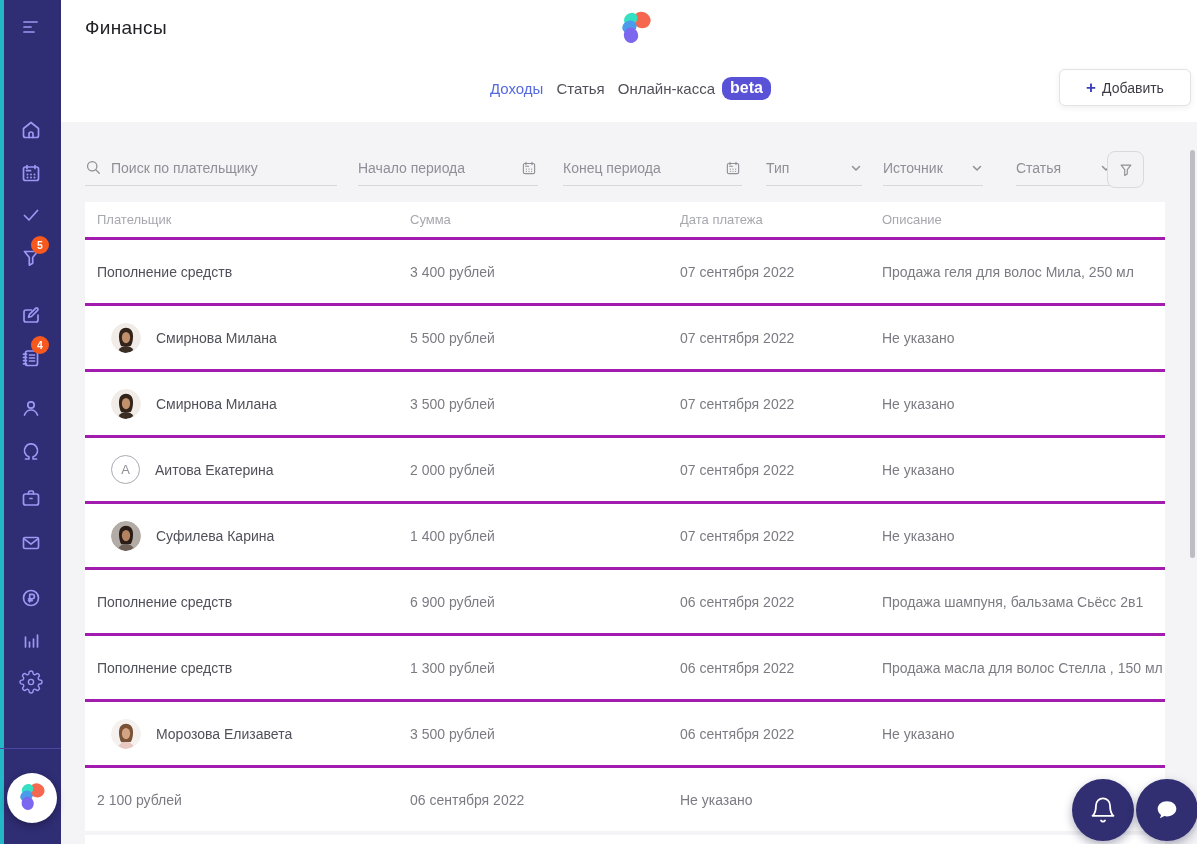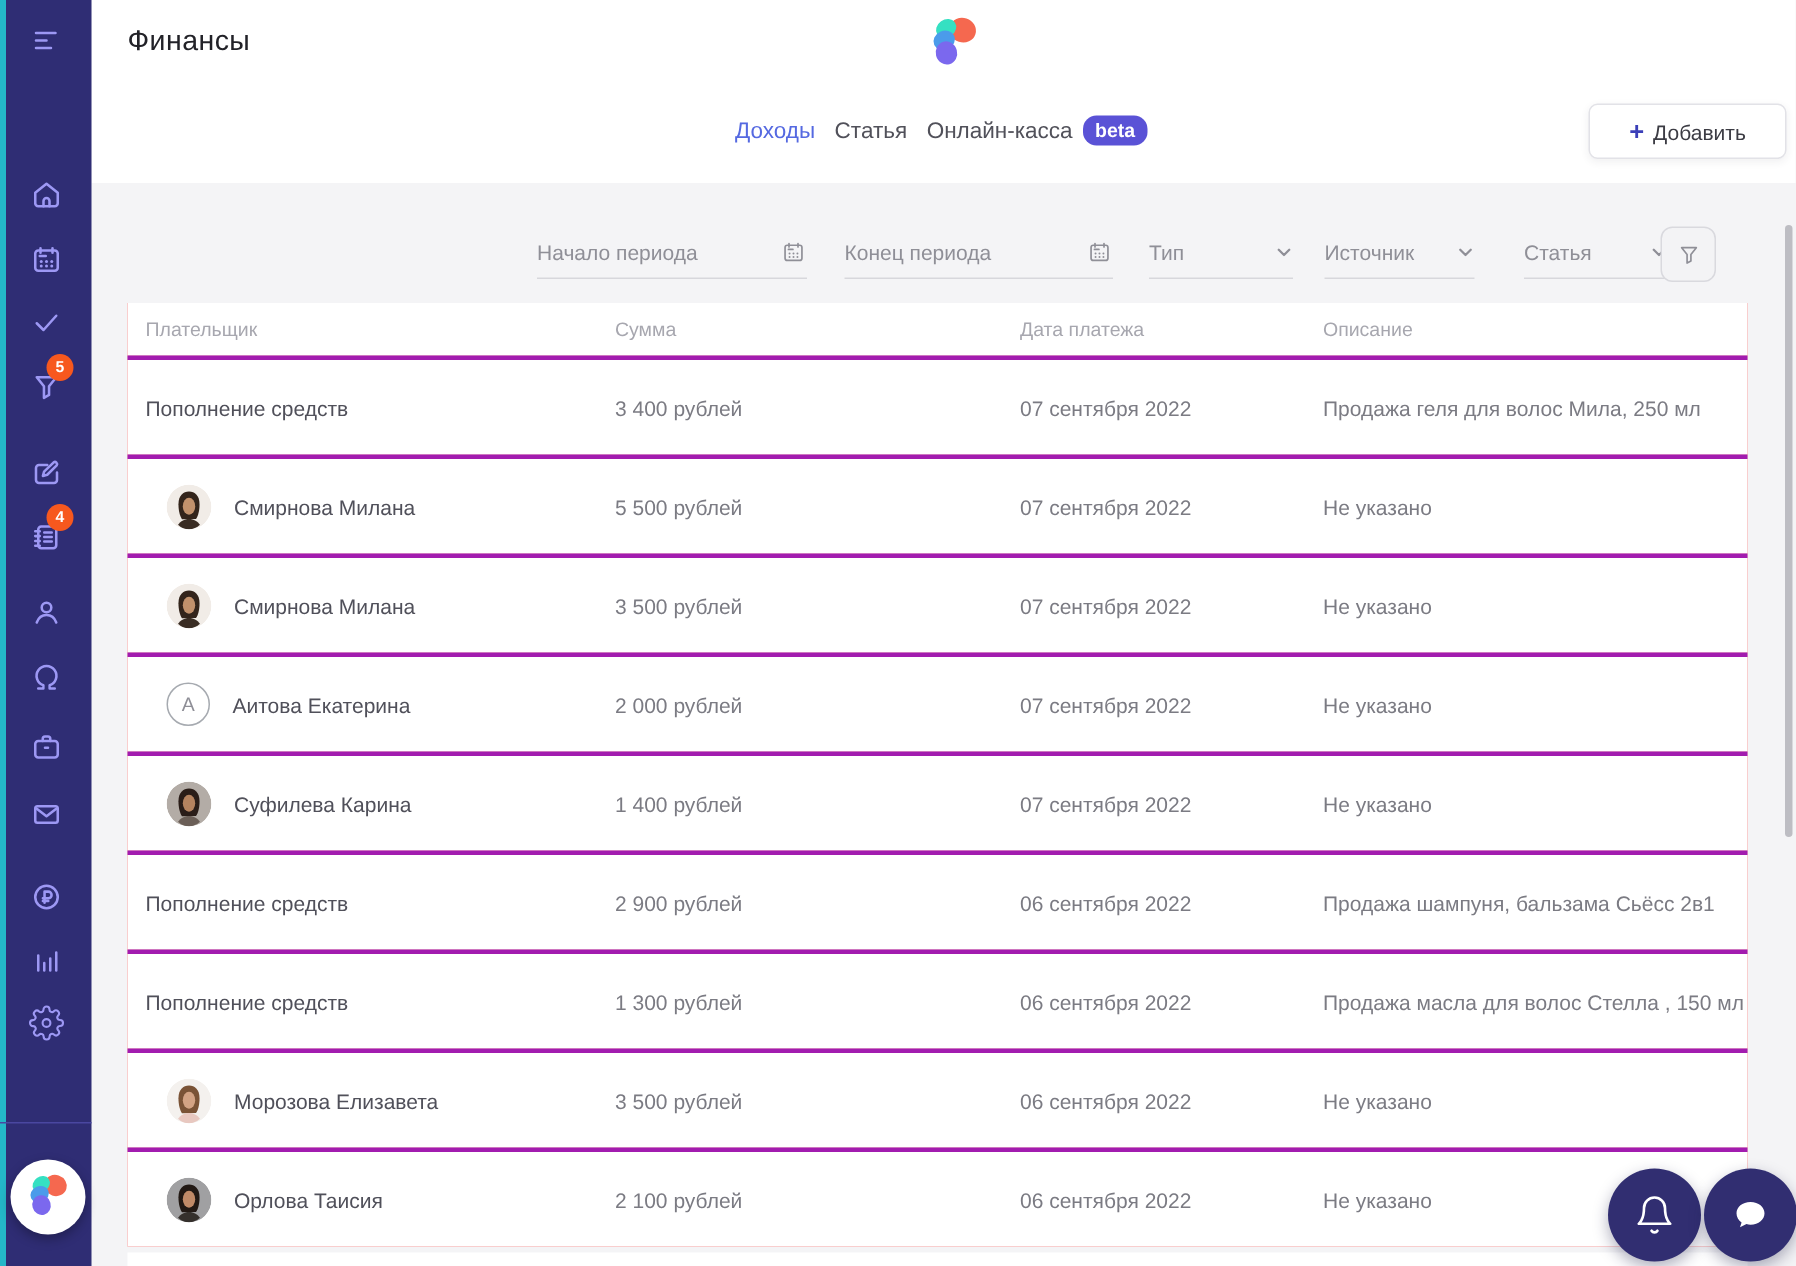"beta" .beta-badge { font-size: 13px -> 16px }
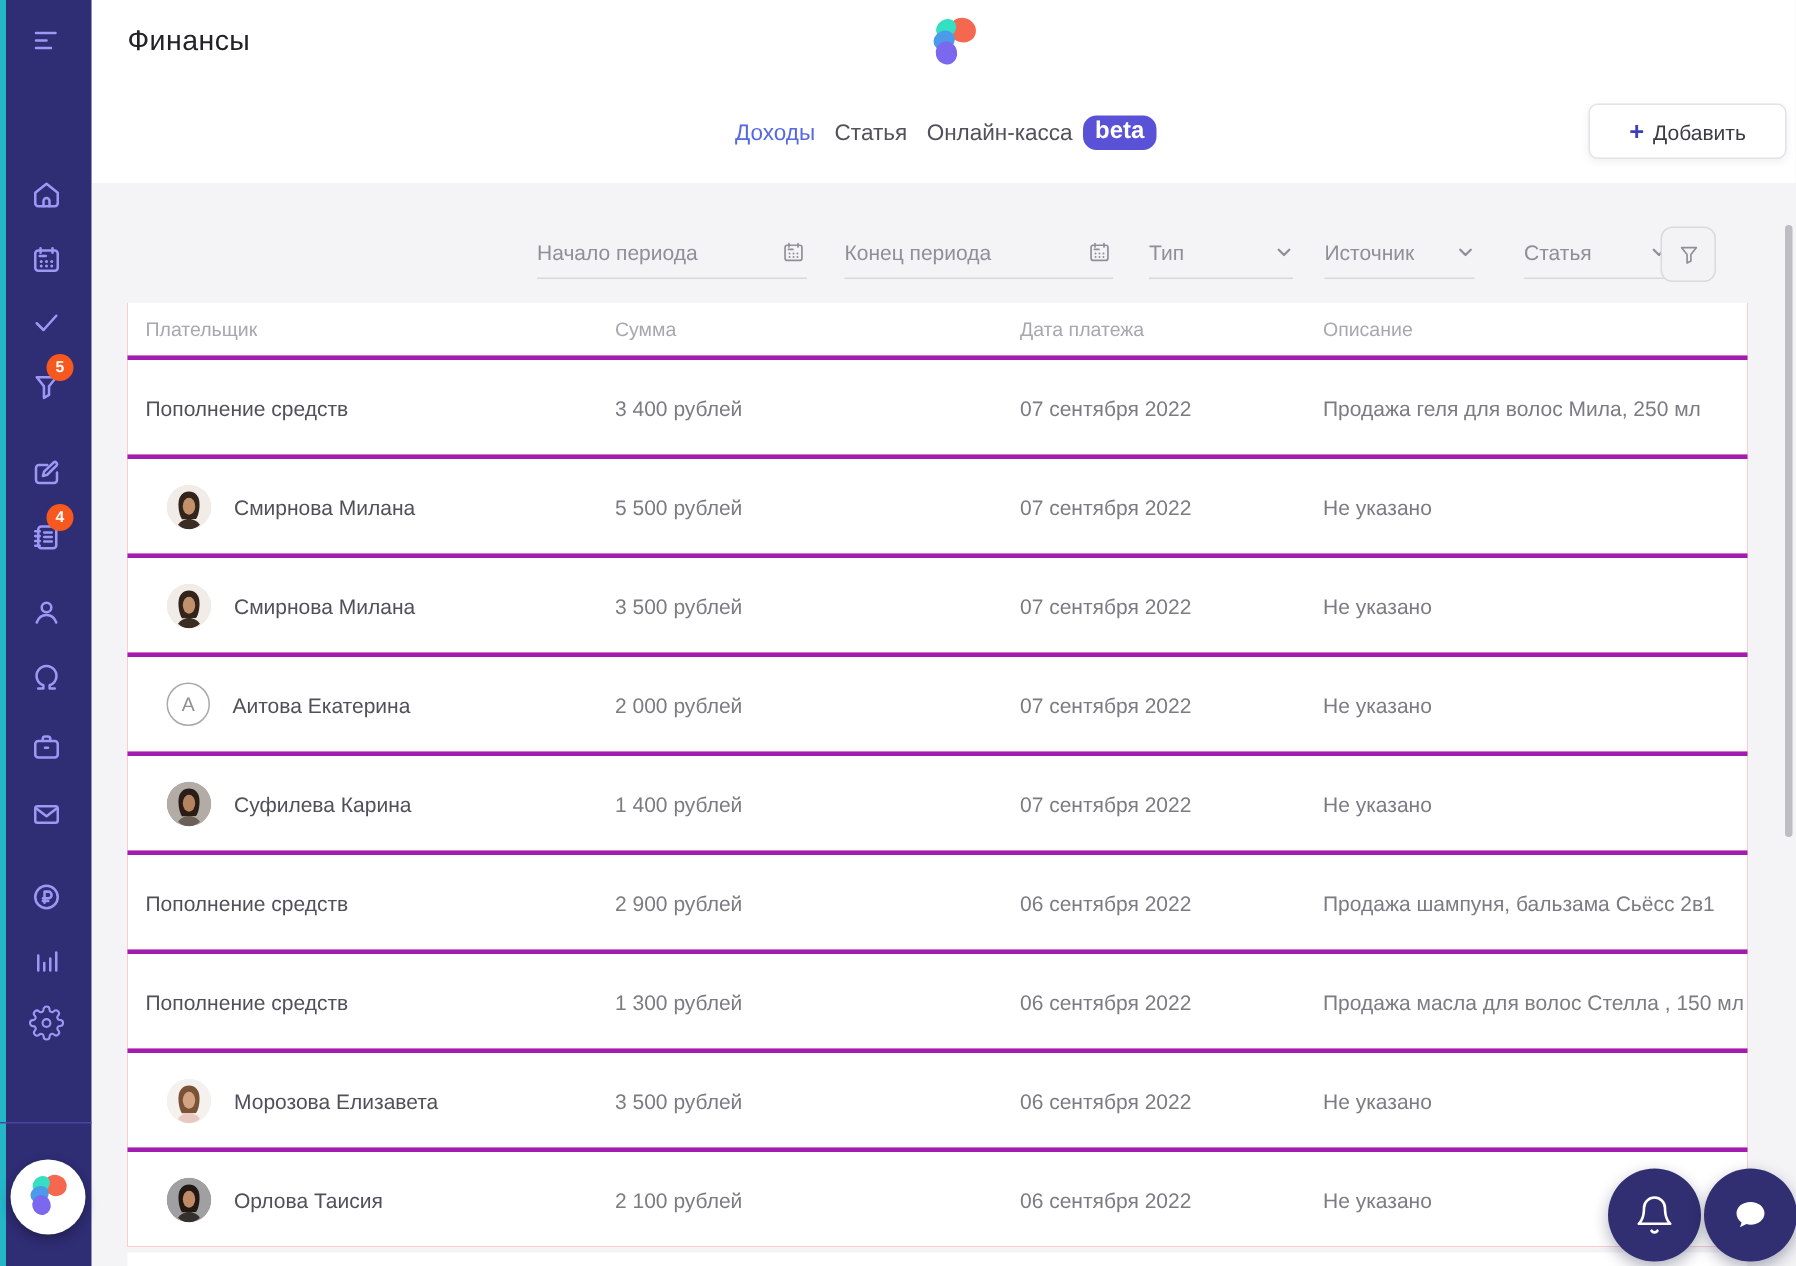"Поиск по плательщику" div.field { html: none -> <div> <svg> <circle></circle> <path></path> </svg> <input> </div> }
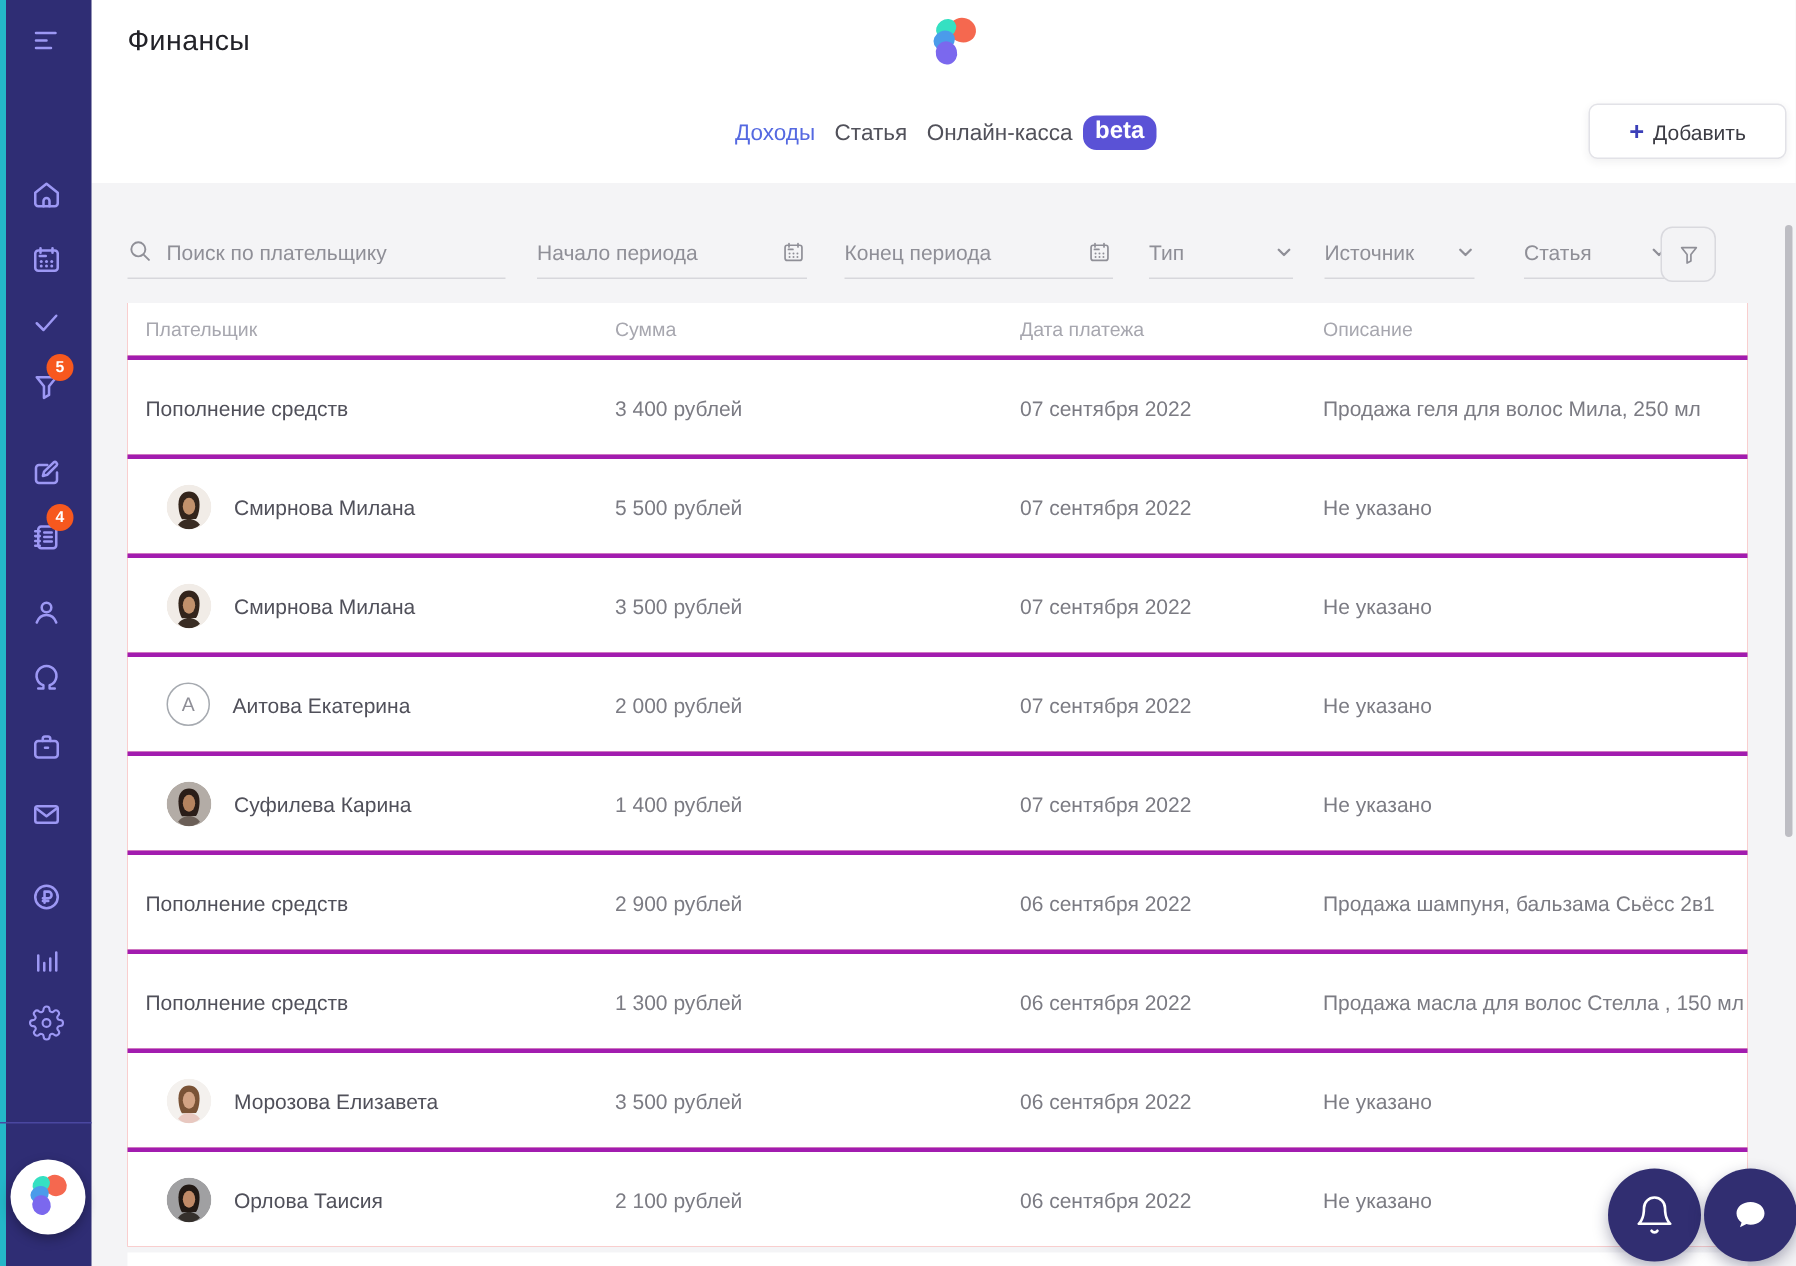"2 900 рублей" div.cell { text: 2 900 -> 6 900 }
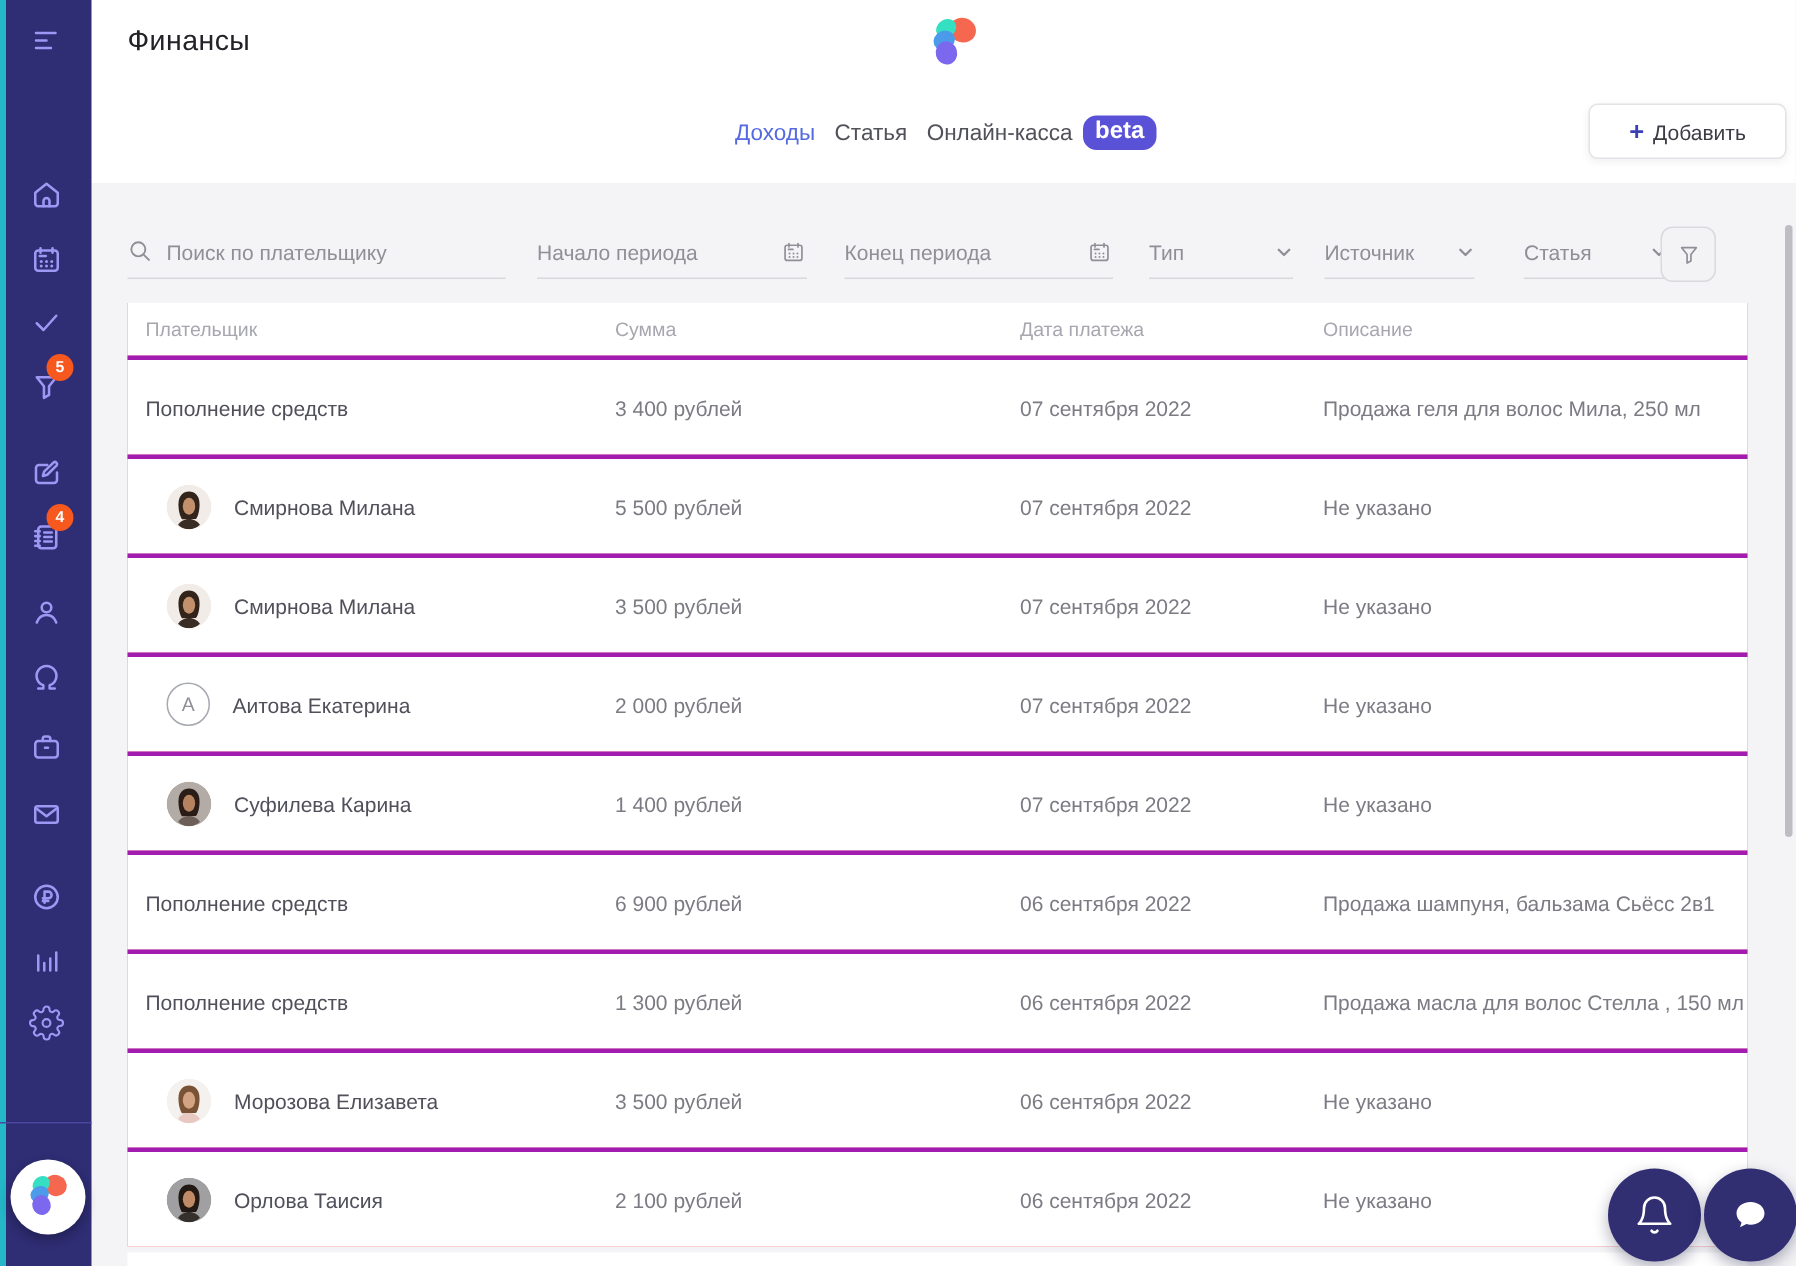"Орлова Таисия" div.cell { html: <div> <span> <svg> <circle></circle> <path></path> <ellipse></ellipse> <path></path> </svg> </span> <span>Орлова Таисия</span> </div> -> none }
